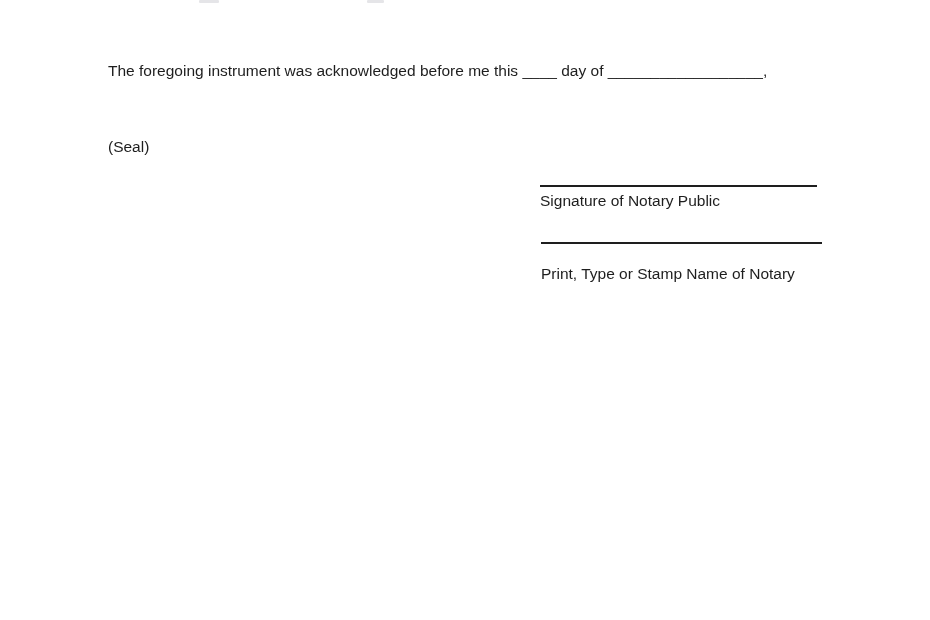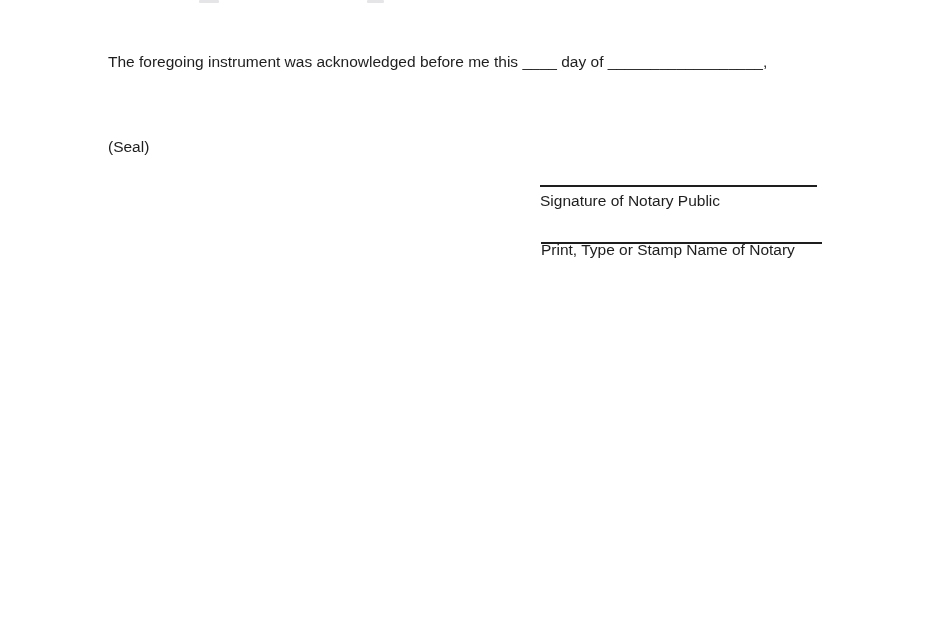"The foregoing instrument was" .pline { margin-top: none -> 9px }
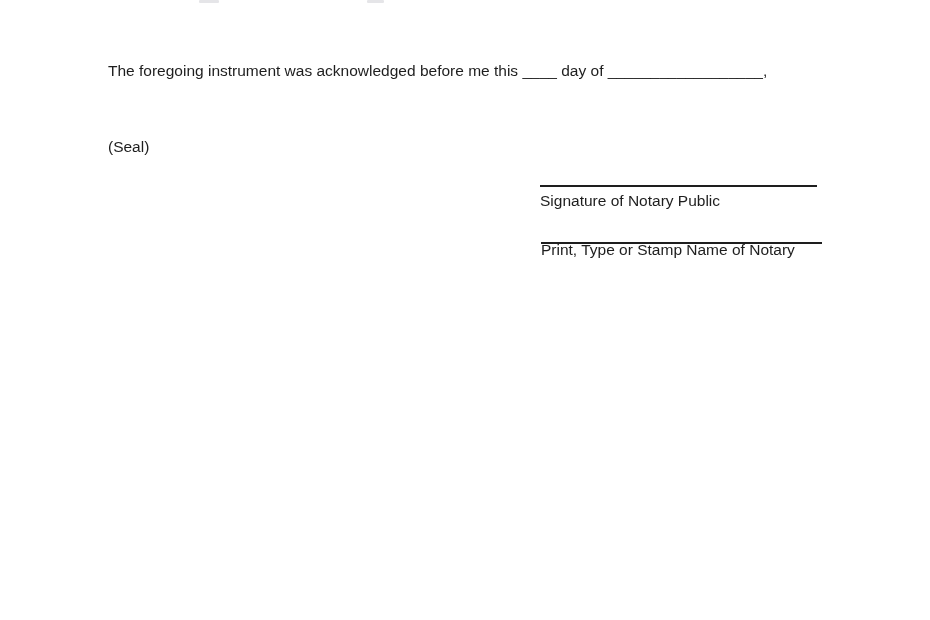"Print, Type or Stamp Name" .sig-caption.c2 { top: 240px -> 264px }
